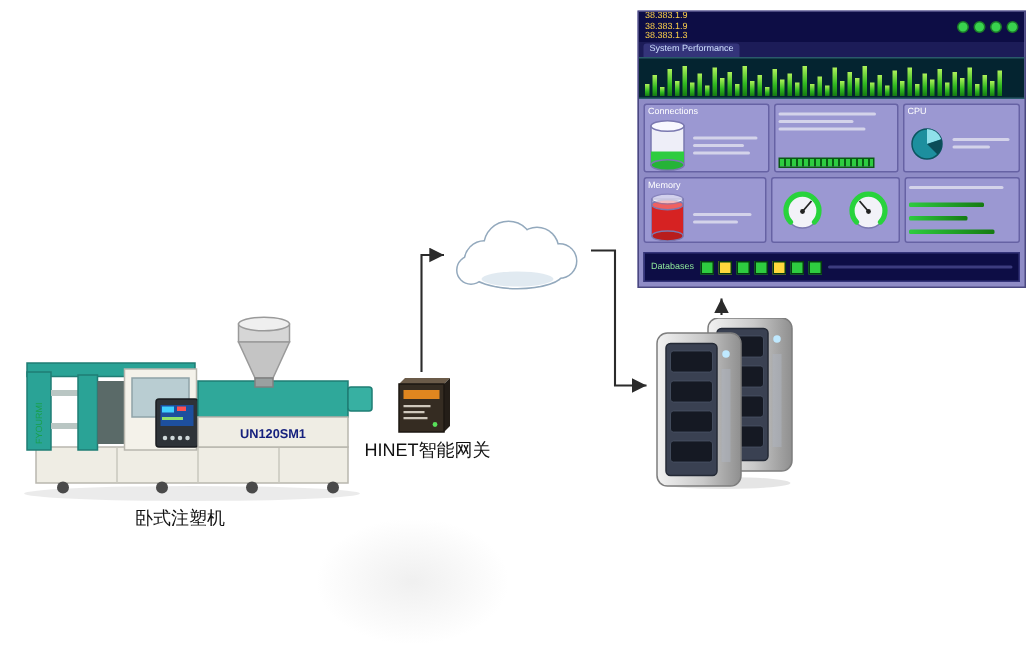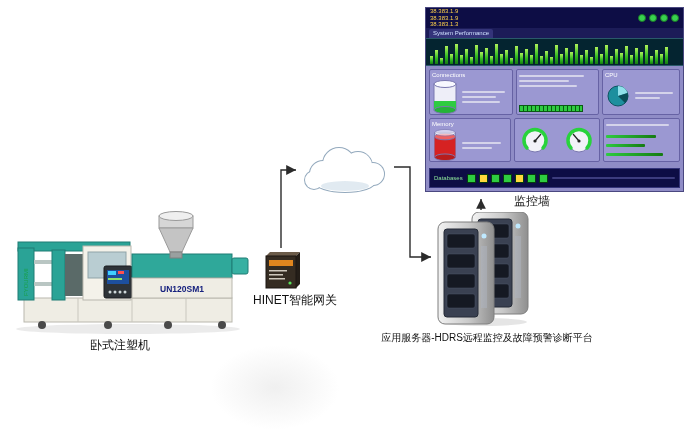"监控墙" div.lbl { html: <div>监控墙</div> -> none }
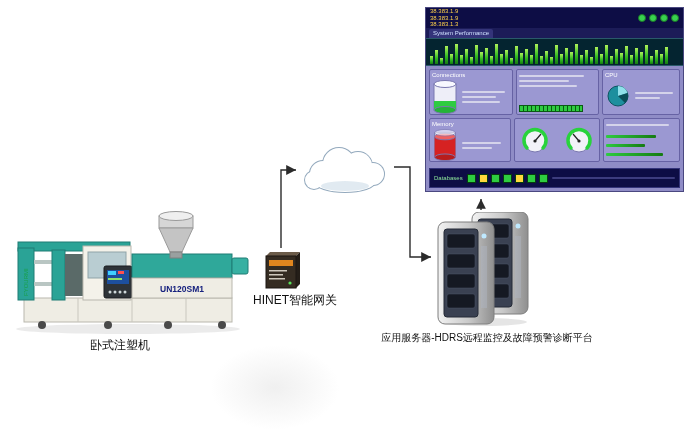"HINET智能网关" .lbl-gateway { left: 245px -> 235px }
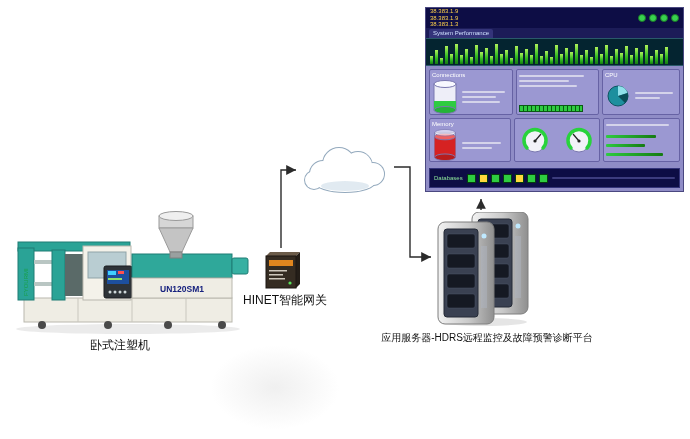"应用服务器-HDRS远程监控及故障预警诊断平台" div.lbl { html: <div>应用服务器-HDRS远程监控及故障预警诊断平台</div> -> none }
